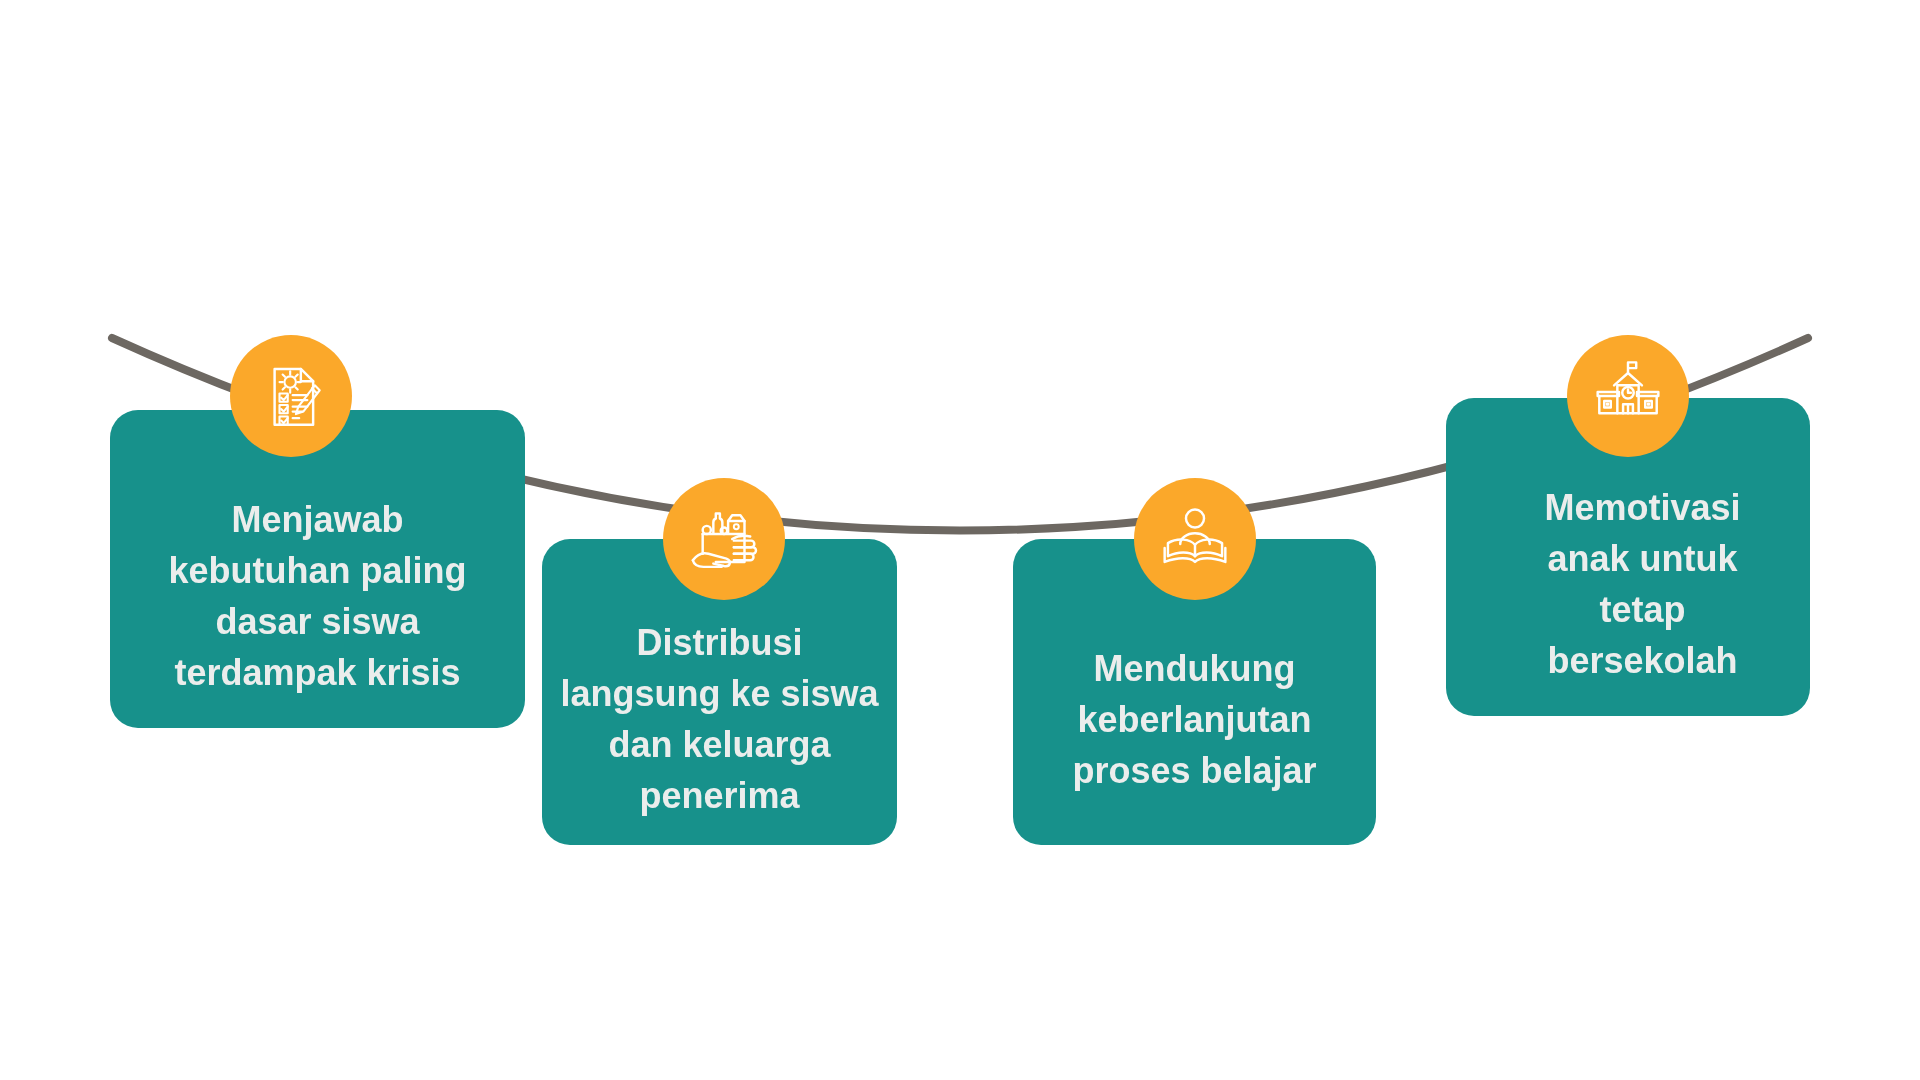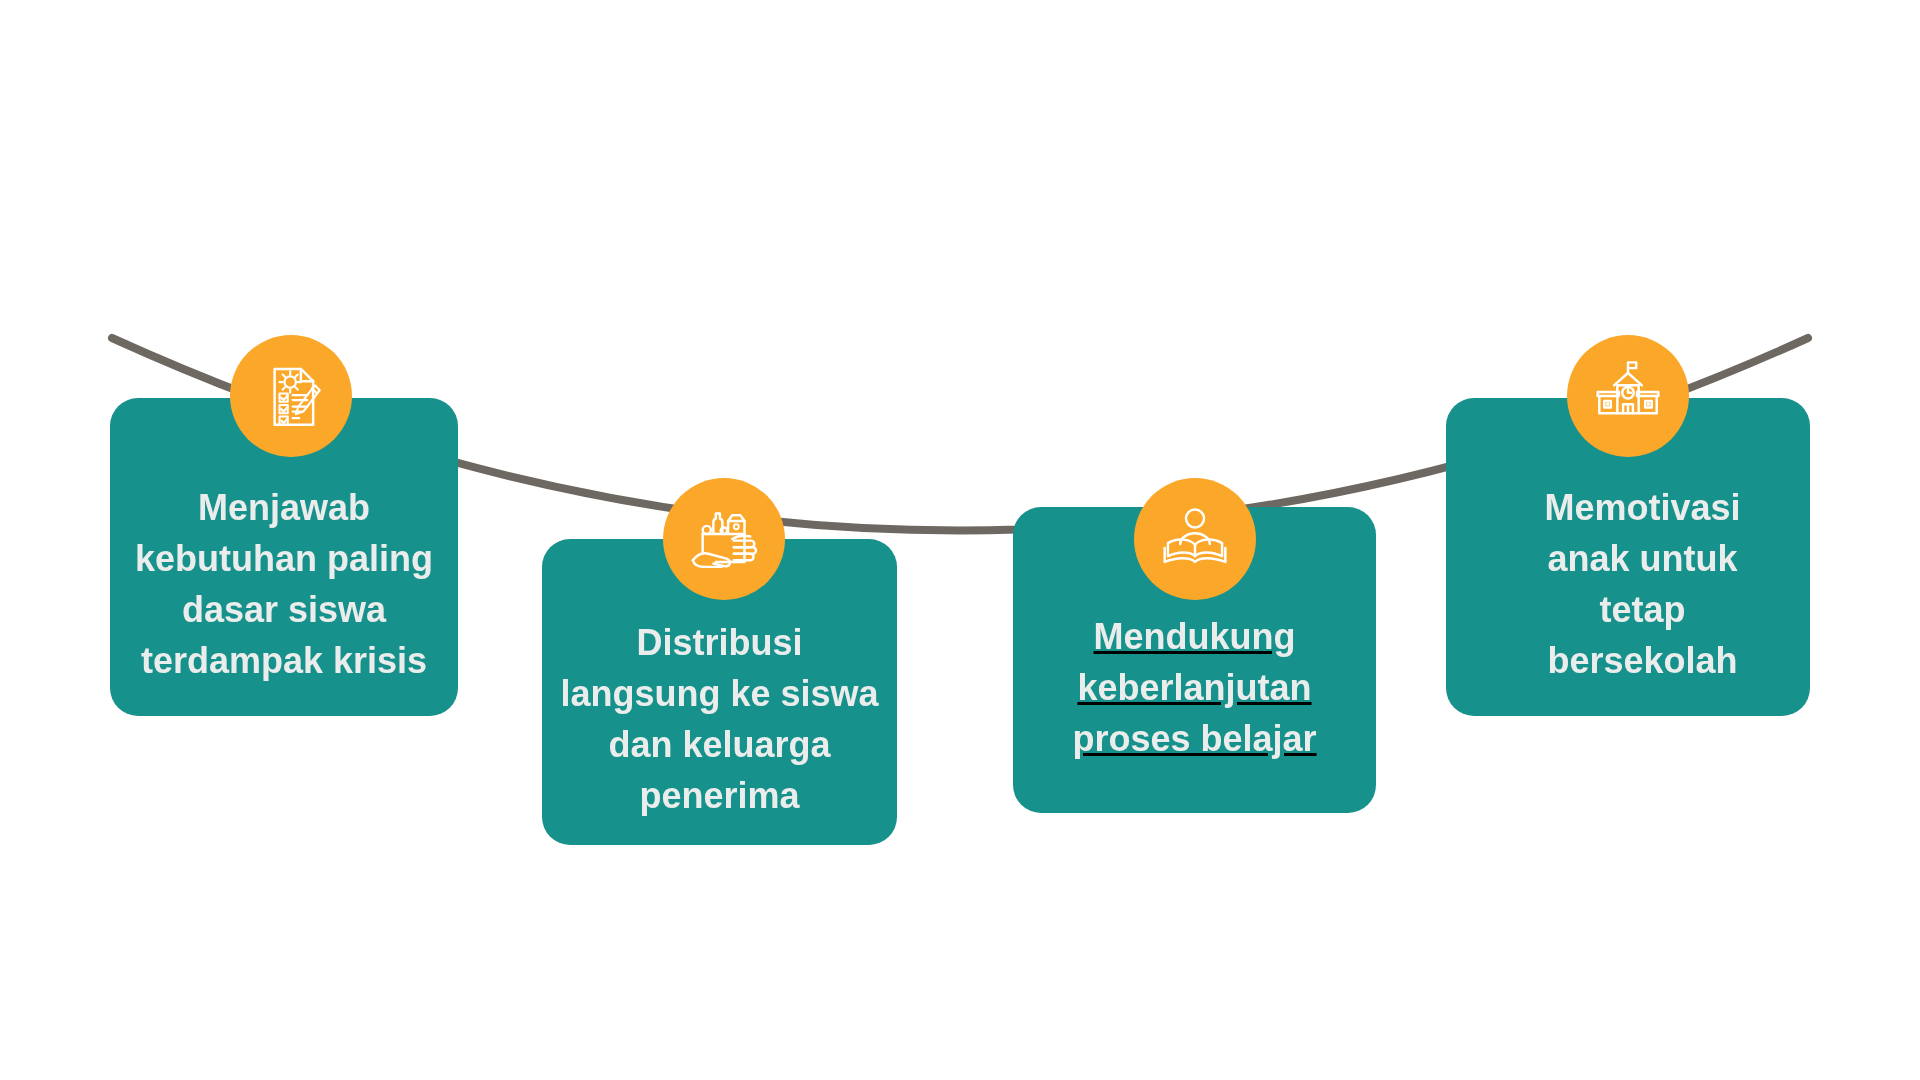"Menjawab" .card-1 { top: 398px -> 410px; width: 348px -> 415px }
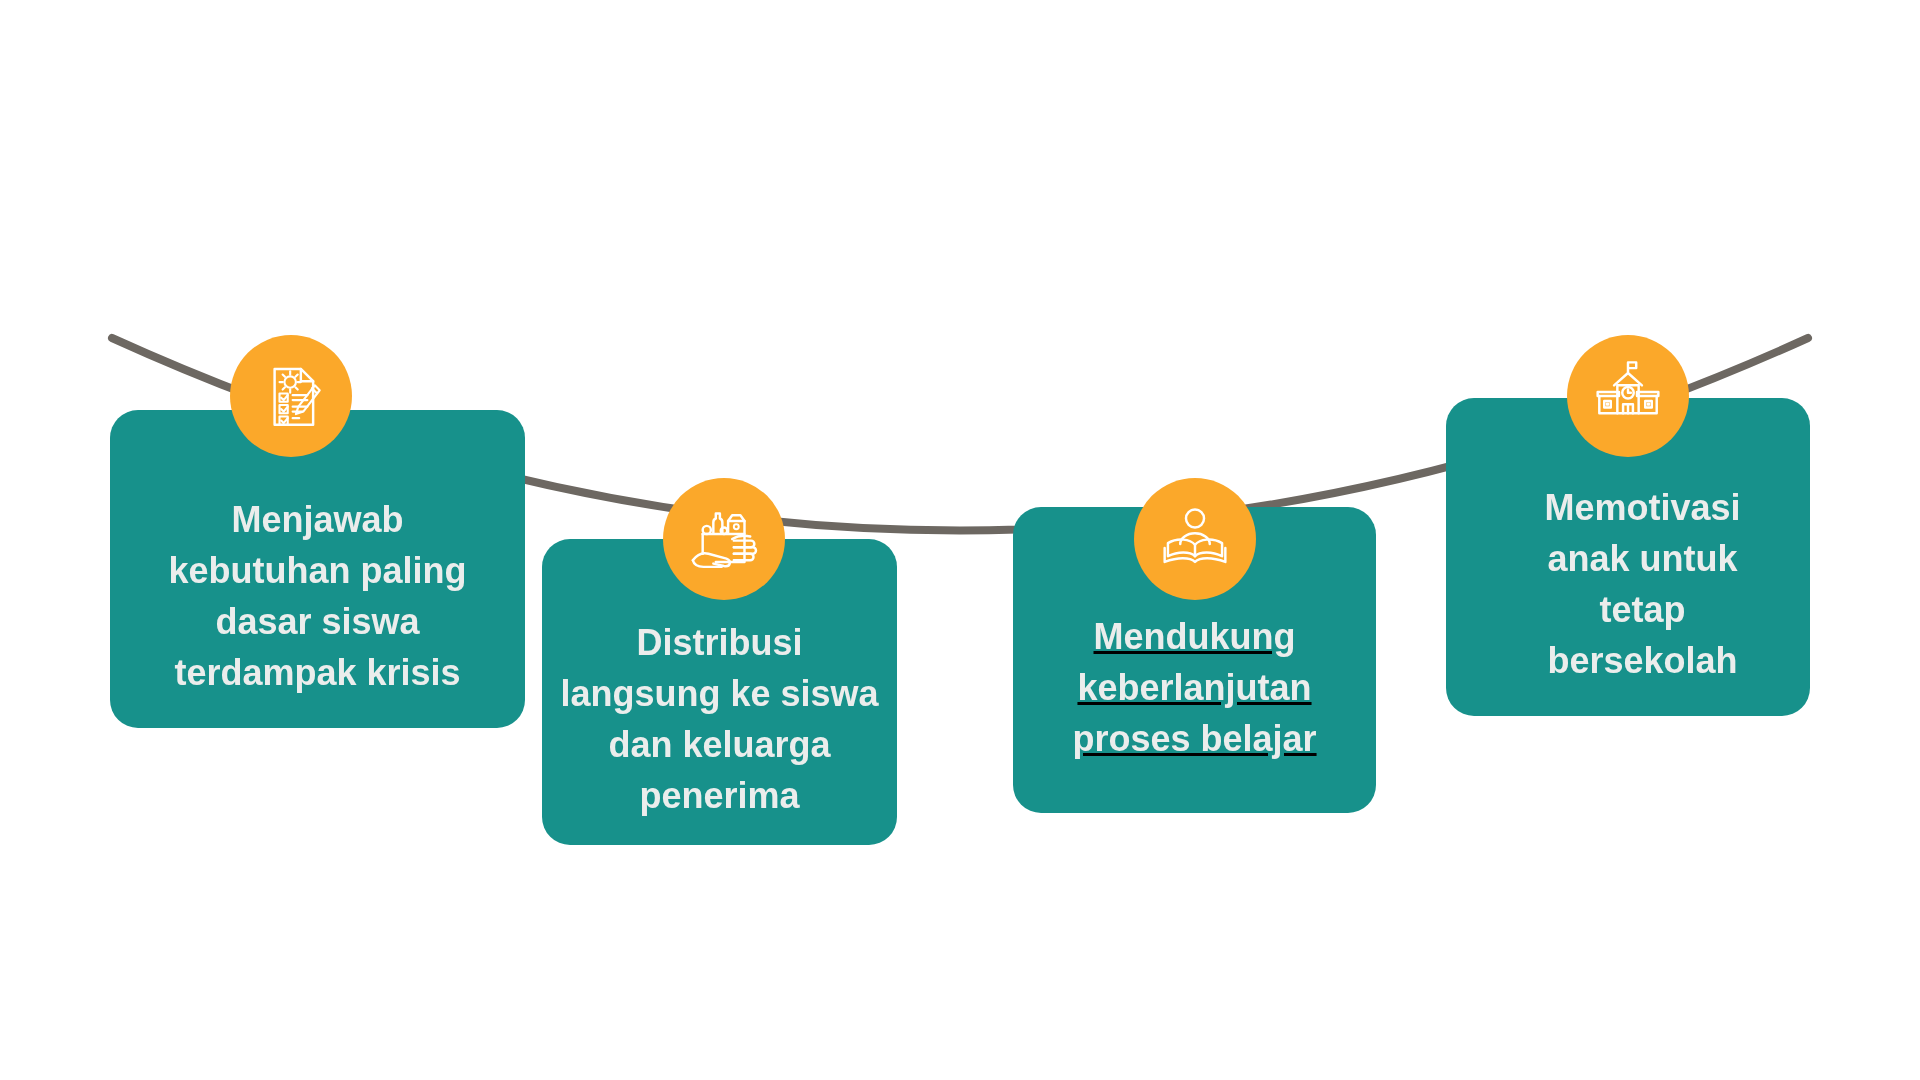"Mendukung" .card-3 { text-decoration: underline -> none; top: 507px -> 539px }
